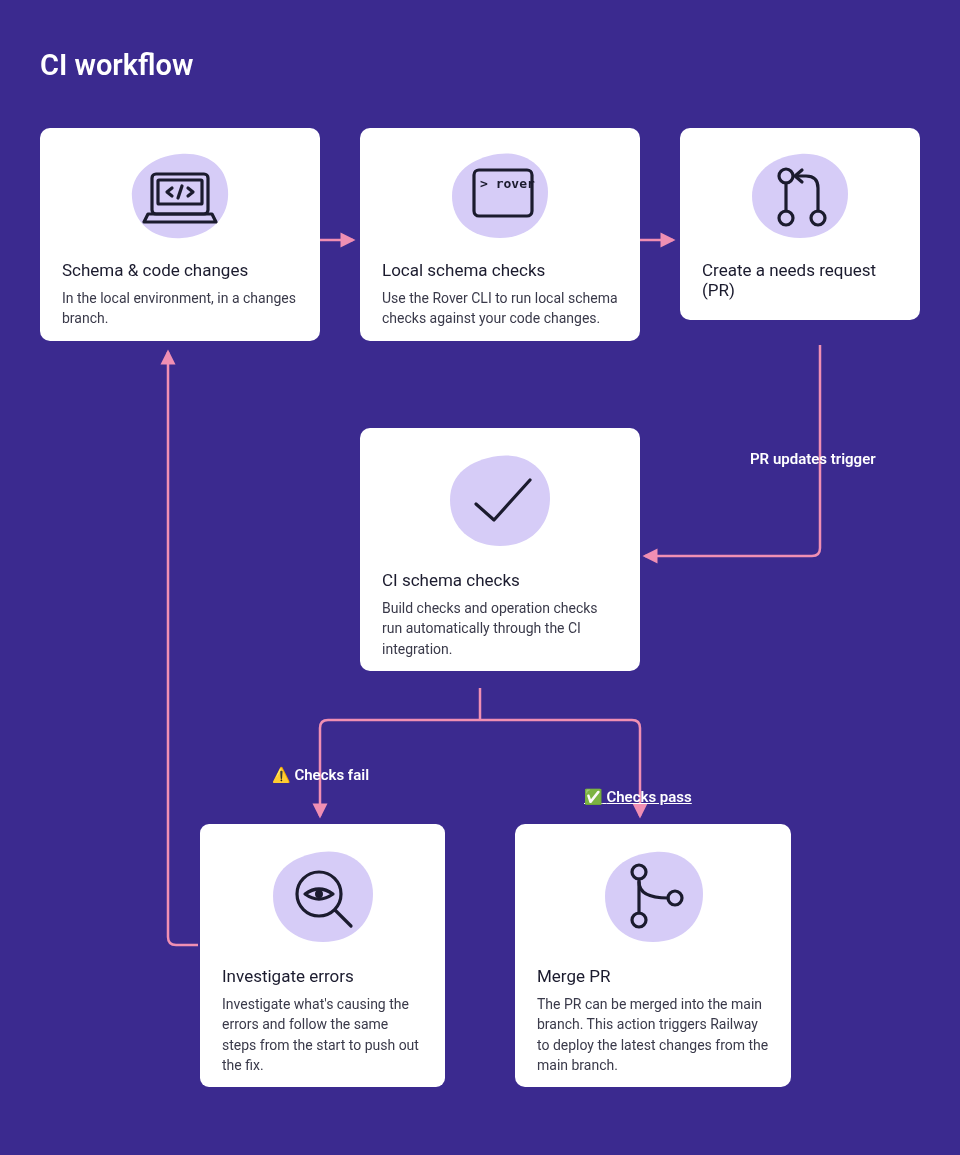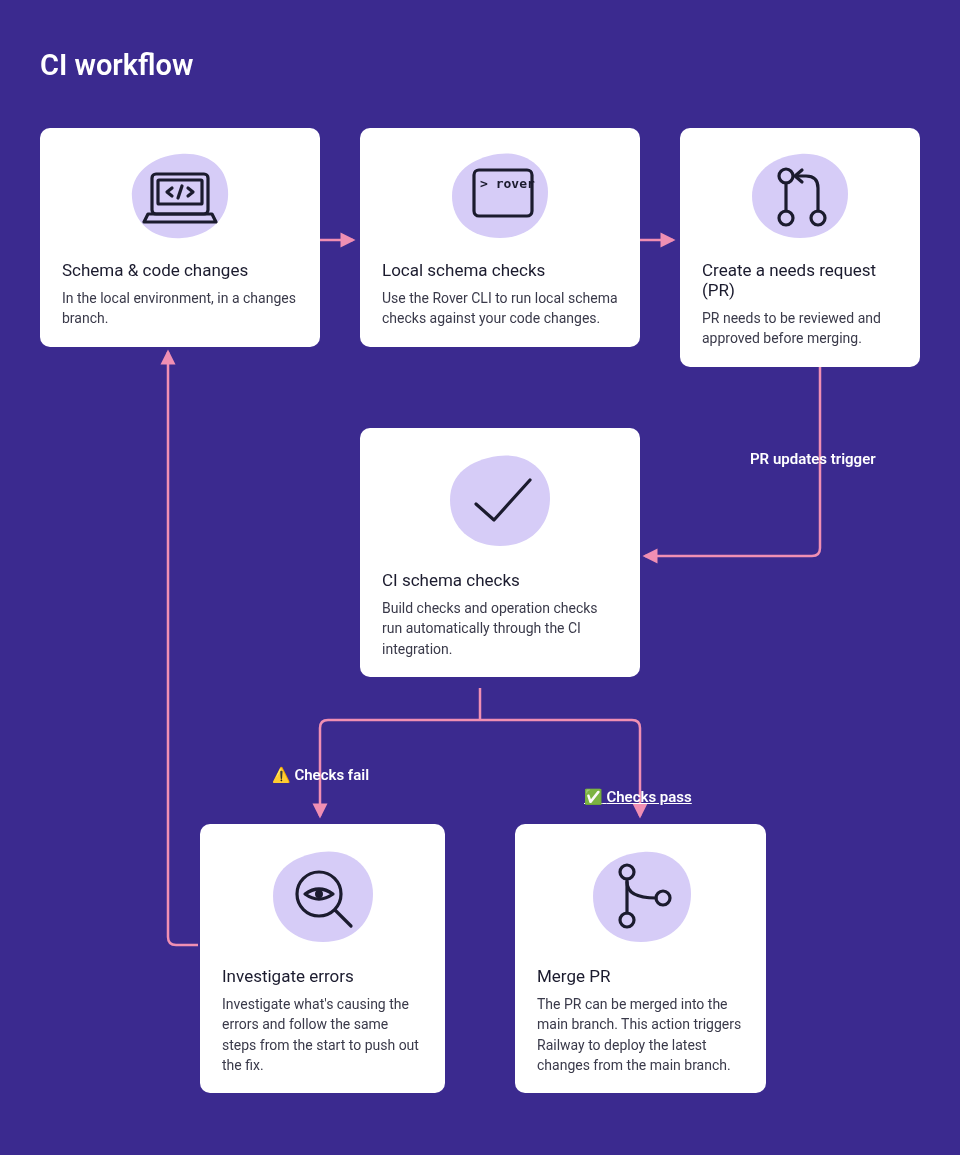"> rover" .card { padding: 18px 22px 18px 22px -> 18px 22px 12px 22px }
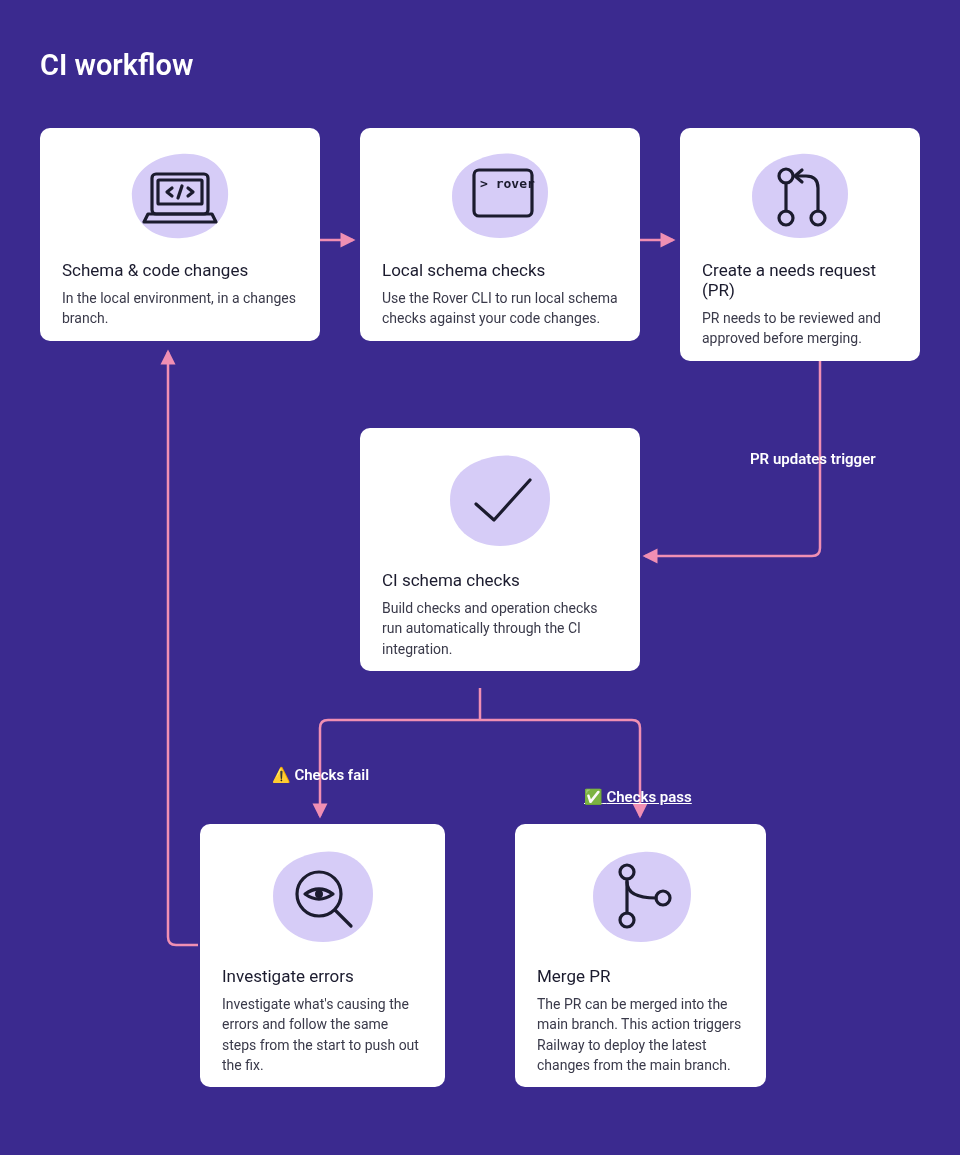"PR needs to be reviewed" p { html: <p>PR needs to be reviewed and approved before merging.</p> -> none }
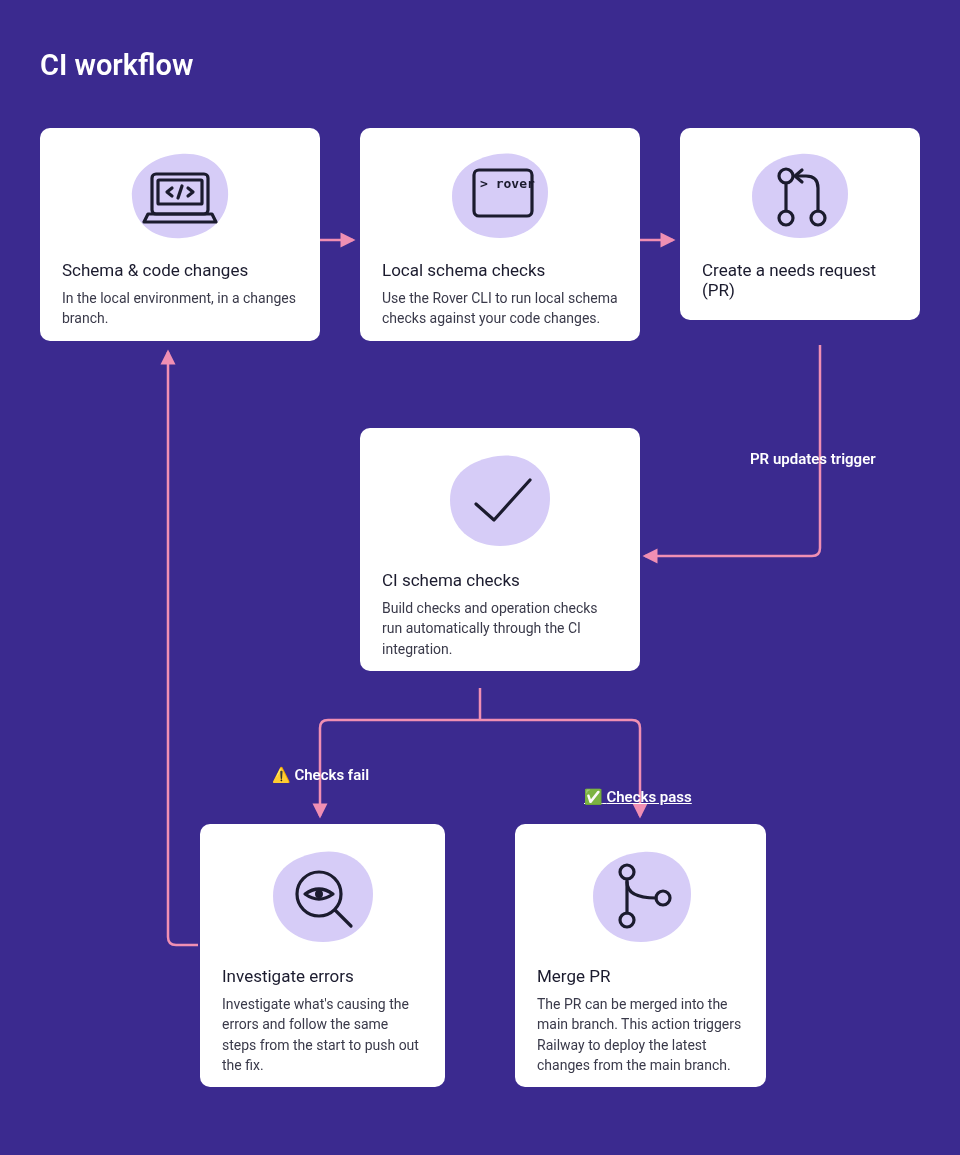"Investigate errors" div.card { border-radius: none -> 9px }
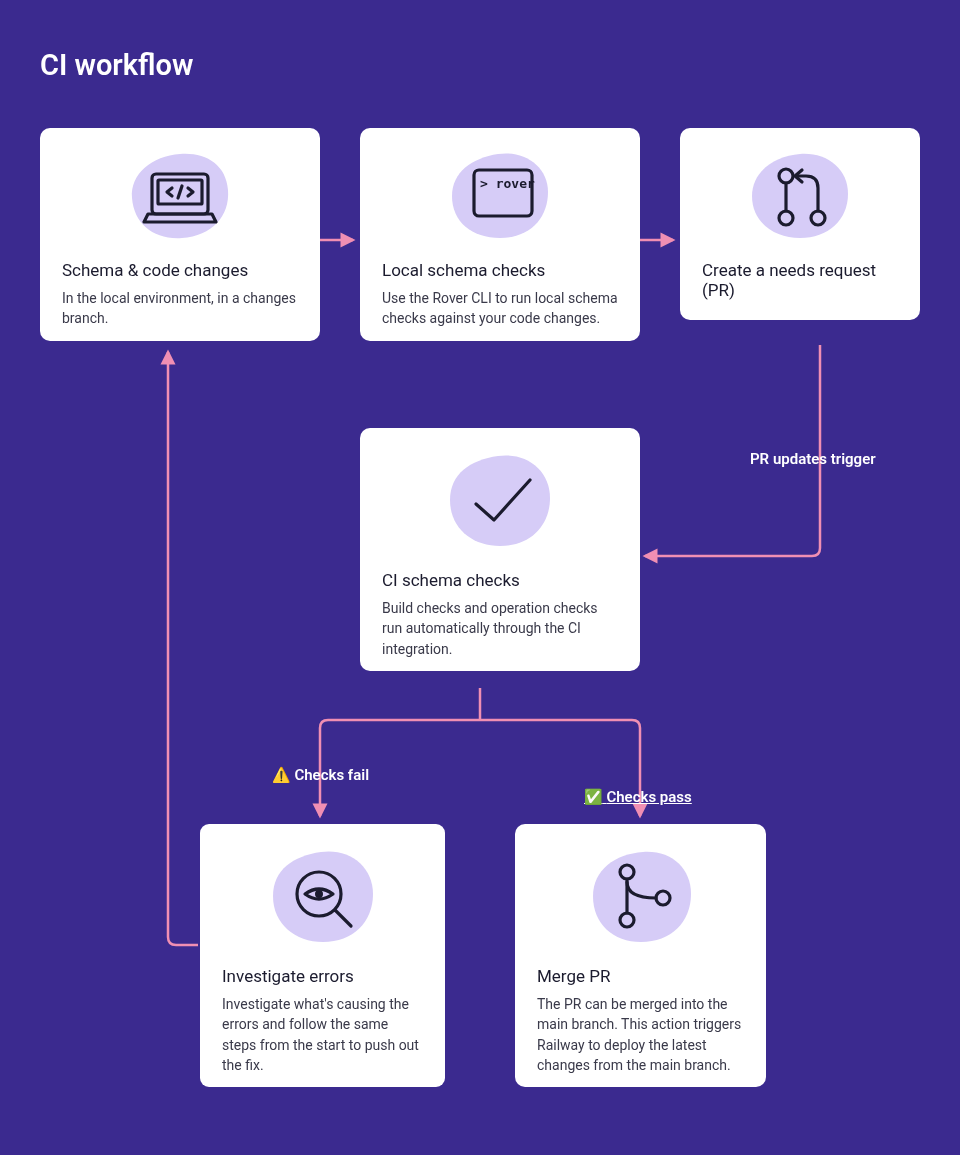"Merge PR" div.card { width: 251px -> 276px }
